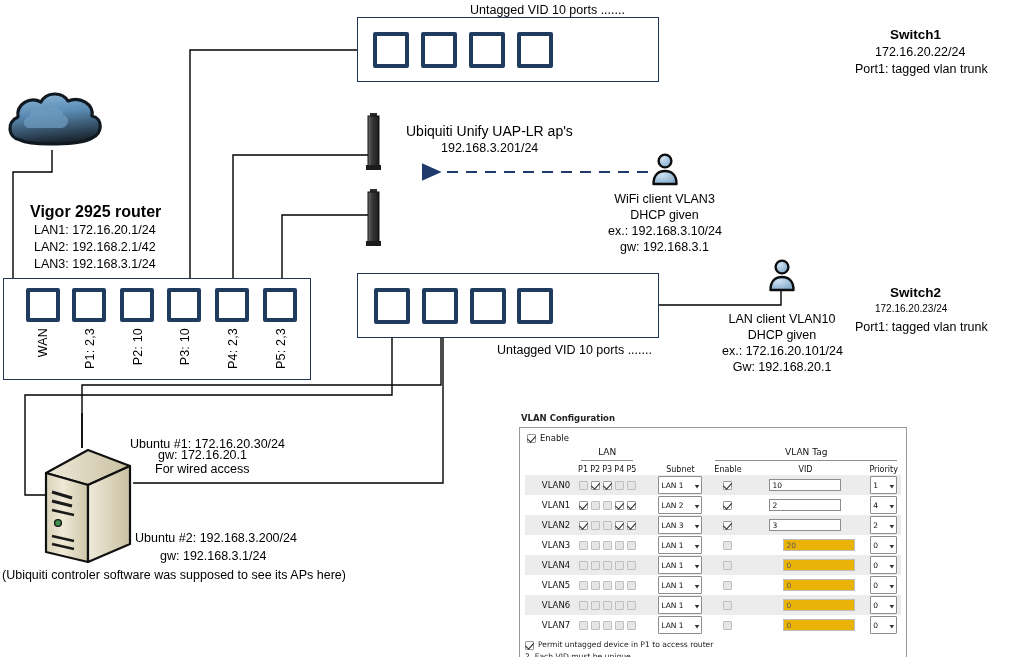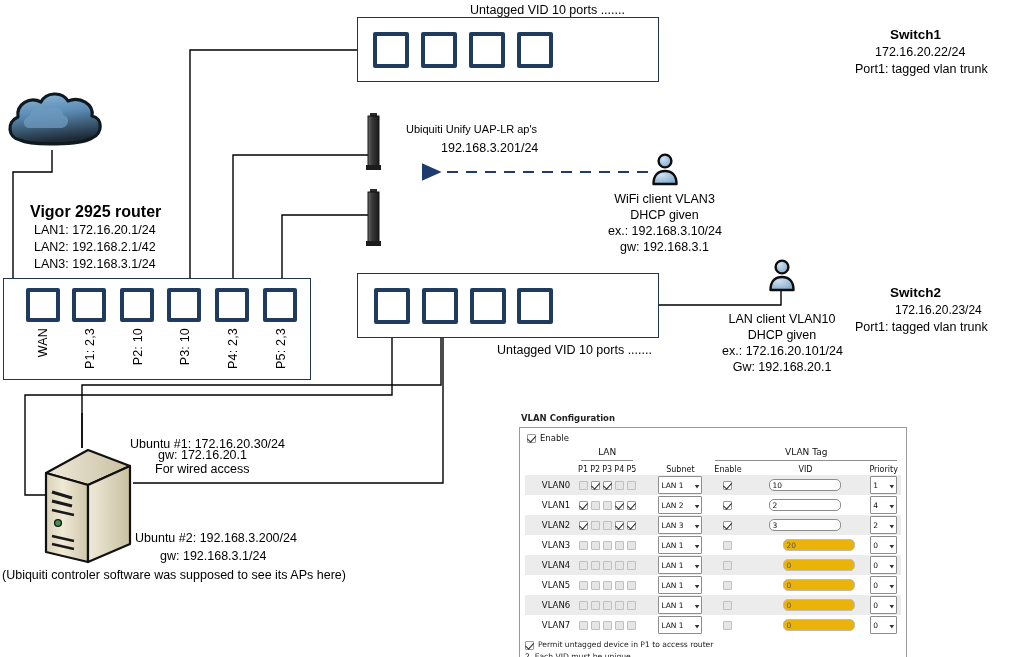"Ubiquiti Unify UAP-LR ap's" div.lbl { font-size: 11px -> 14px }
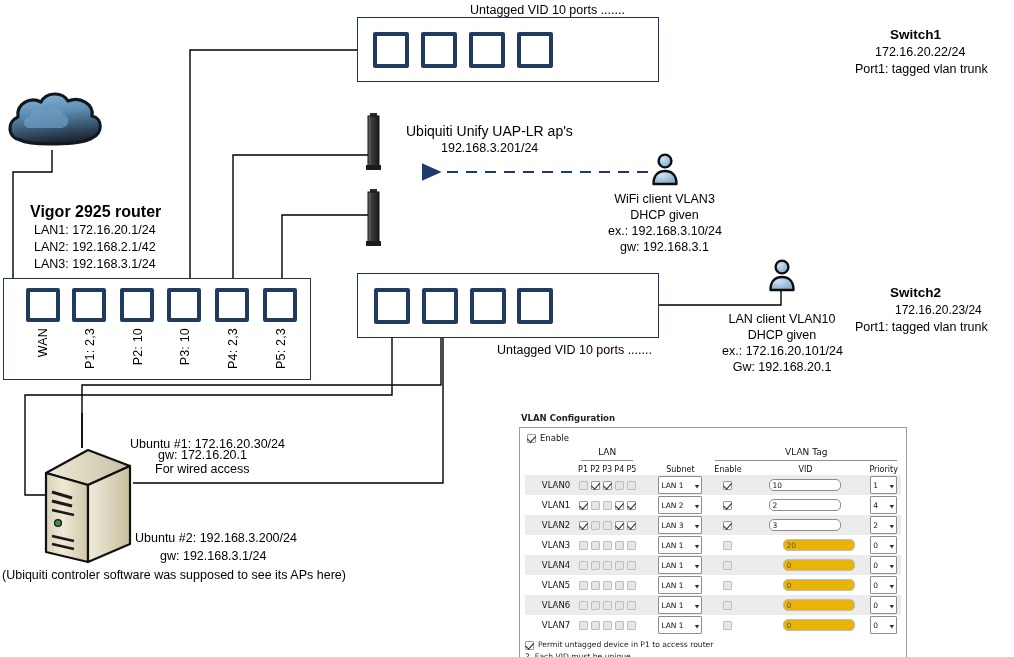"172.16.20.23/24" div.lbl { font-size: 12px -> 10px; margin-left: 20px -> none }
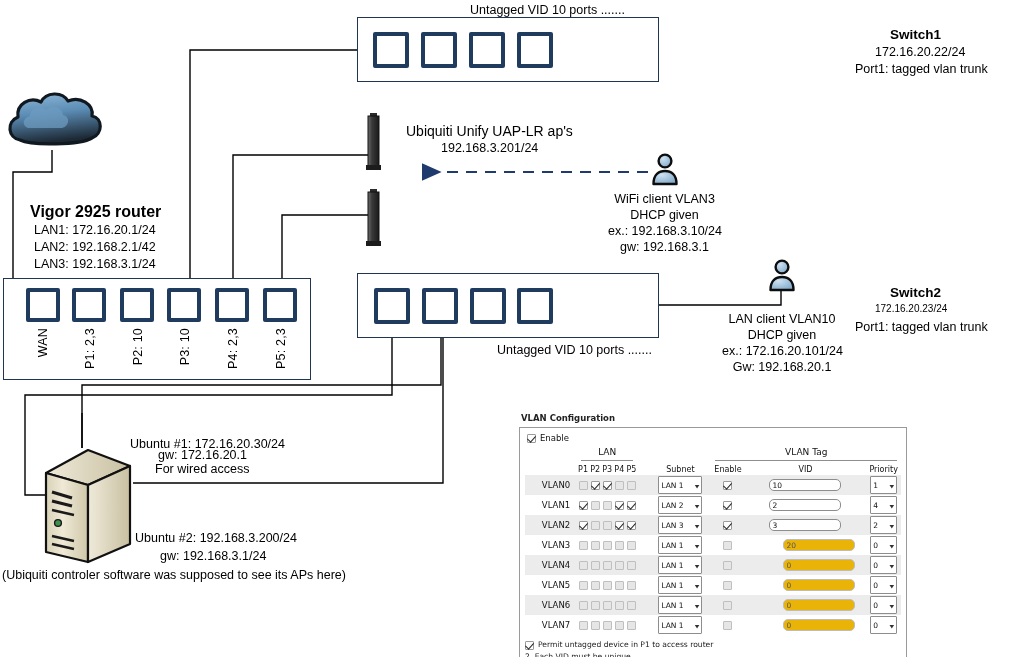"10" .txtin { border-radius: 5px -> 0 }
